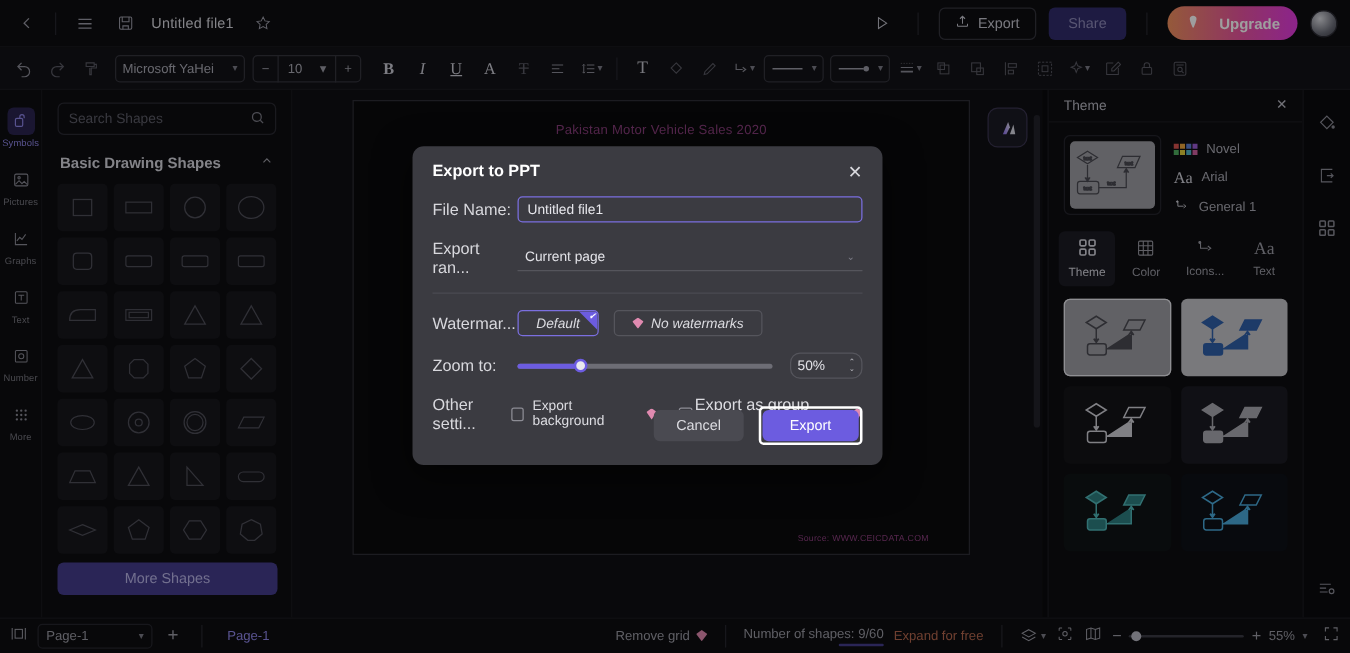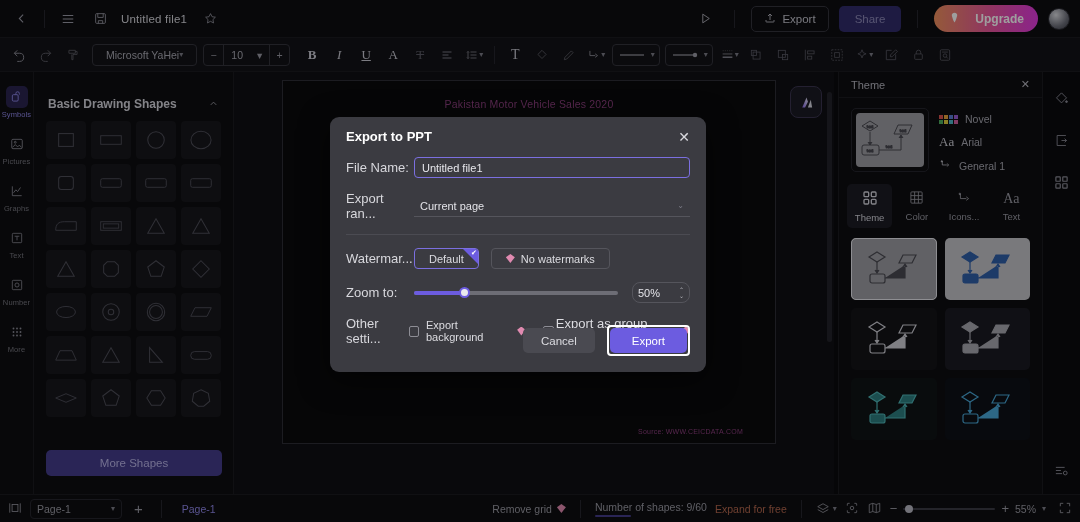"Microsoft YaHei" .fontbox { padding: 0 13px -> 0 5px }
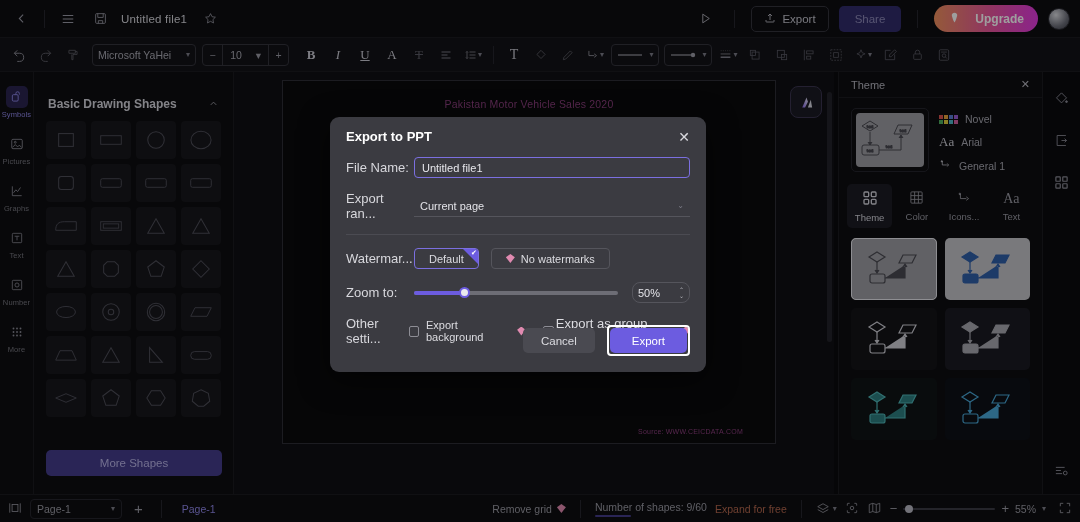"Search Shapes" div.search { html: none -> <div> <span>Search Shapes</span> <span> <svg> <circle></circle> <path></path> </svg> </span> </div> }
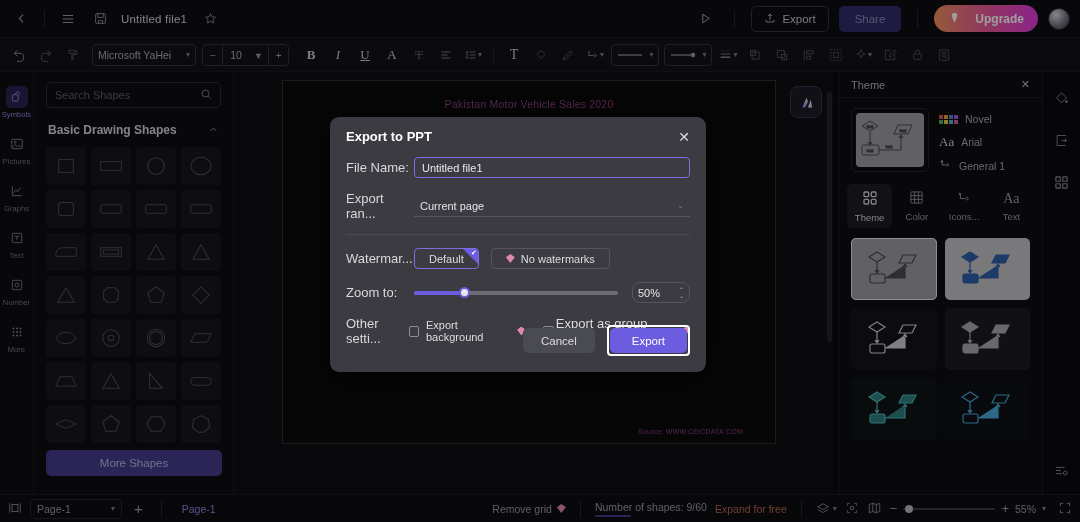"Default" .wm-opt { font-style: none -> italic }
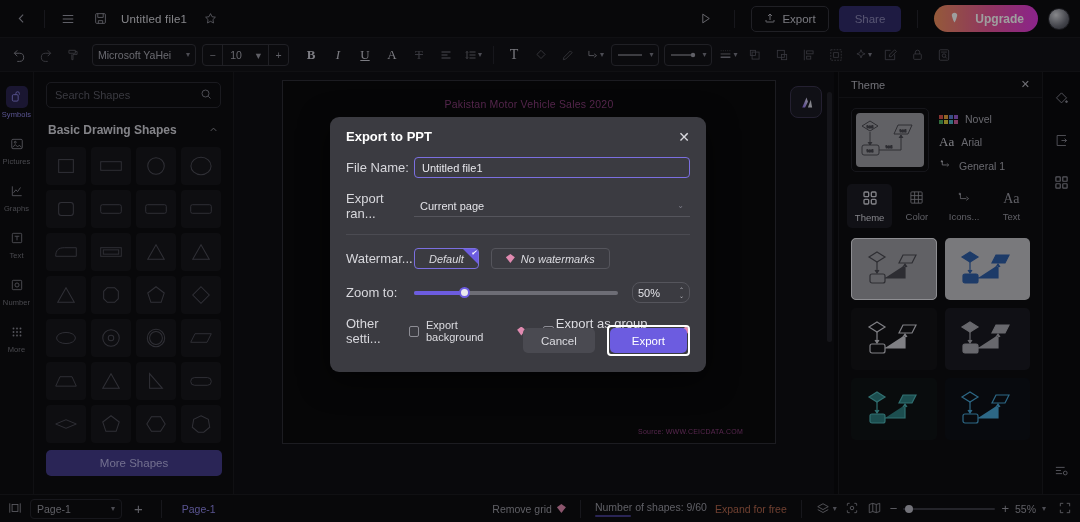"Number of shapes: 9/60" .shapes-count { align-items: none -> flex-end }
